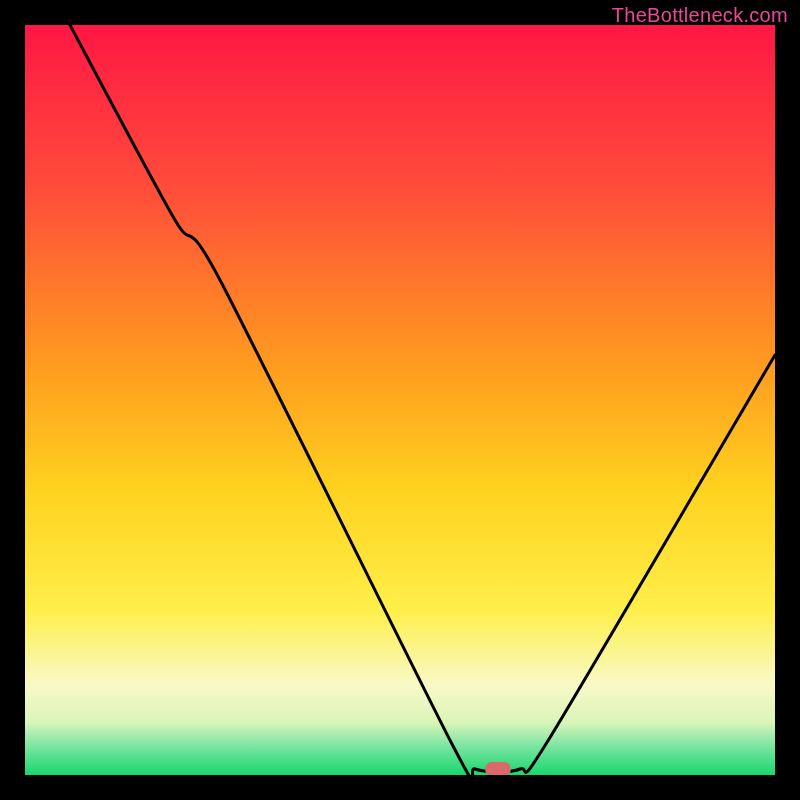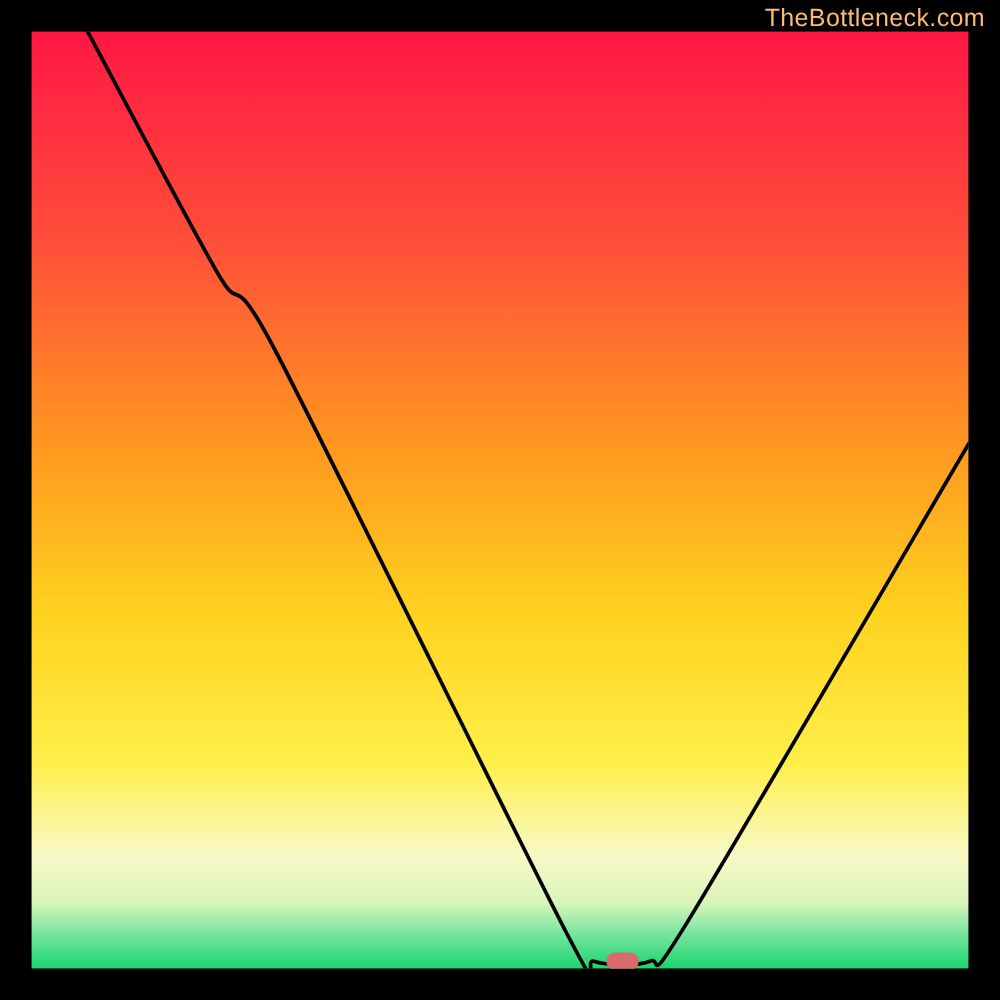"TheBottleneck.com" .attribution { color: #fdba74 -> #ec4899 }
